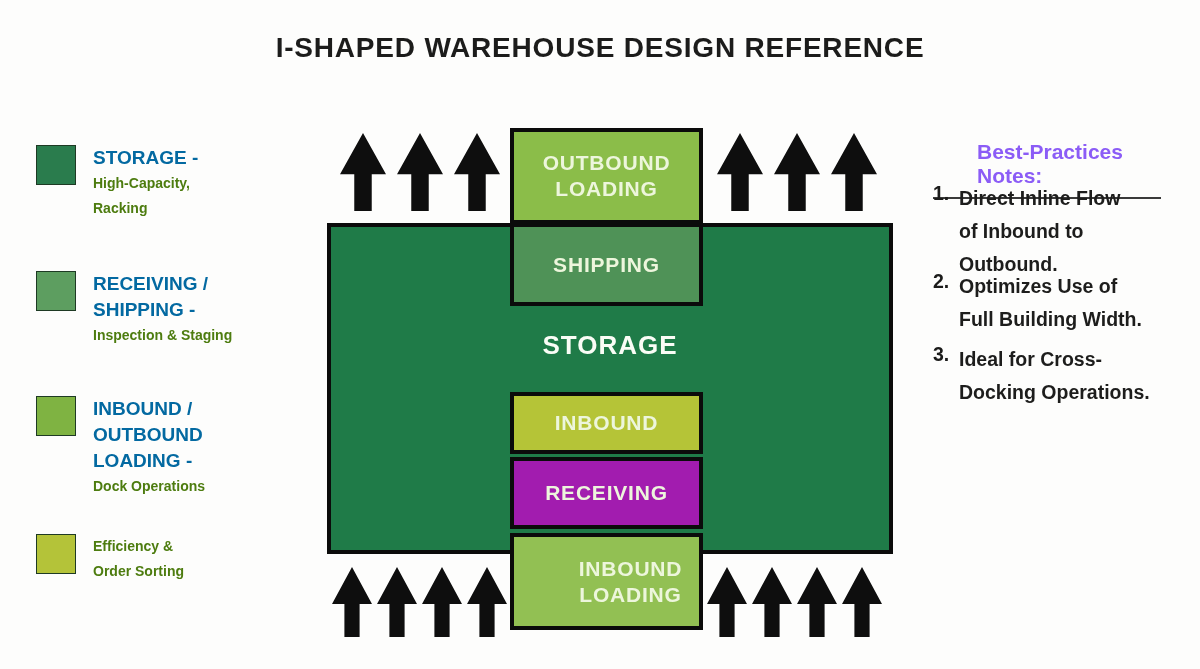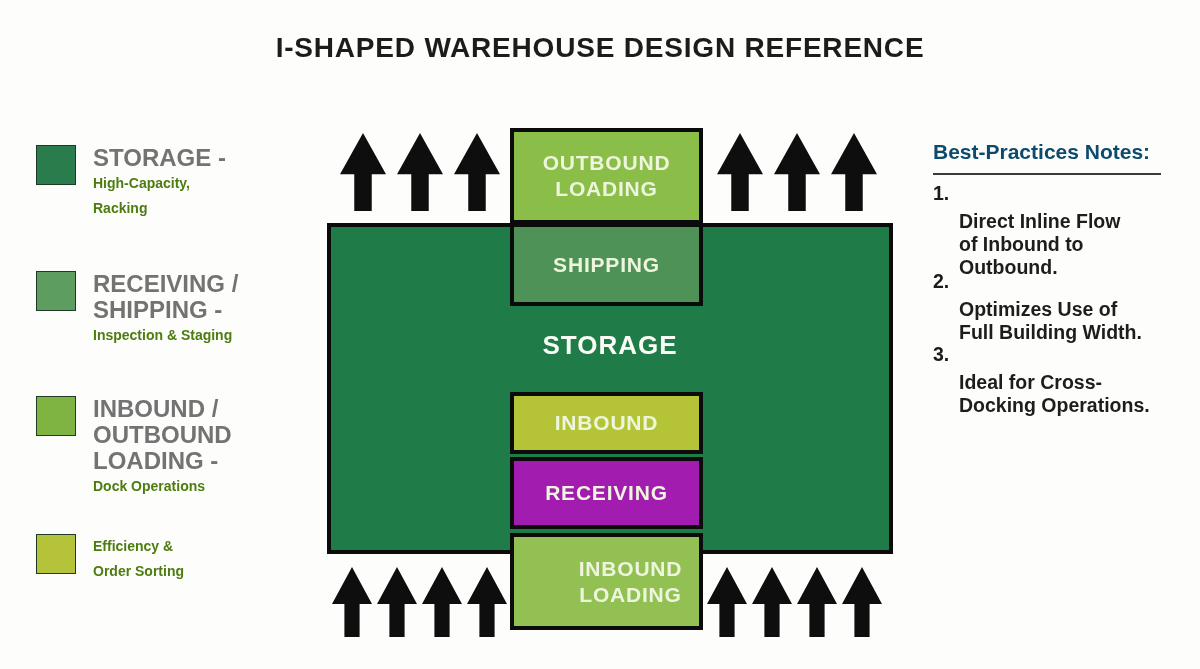"STORAGE -" .legend-name { color: #737373 -> #0369a1; font-size: 24px -> 19px }
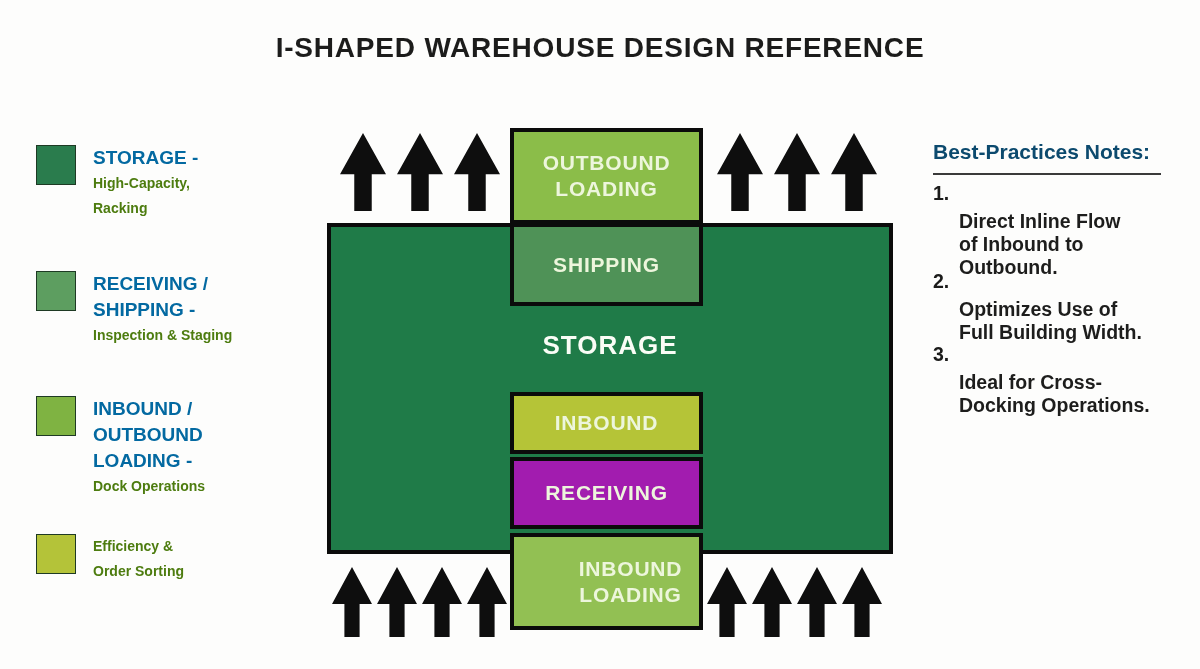"Best-Practices Notes:" .notes-heading { color: #0c4a6e -> #8b5cf6; margin-left: none -> 44px }
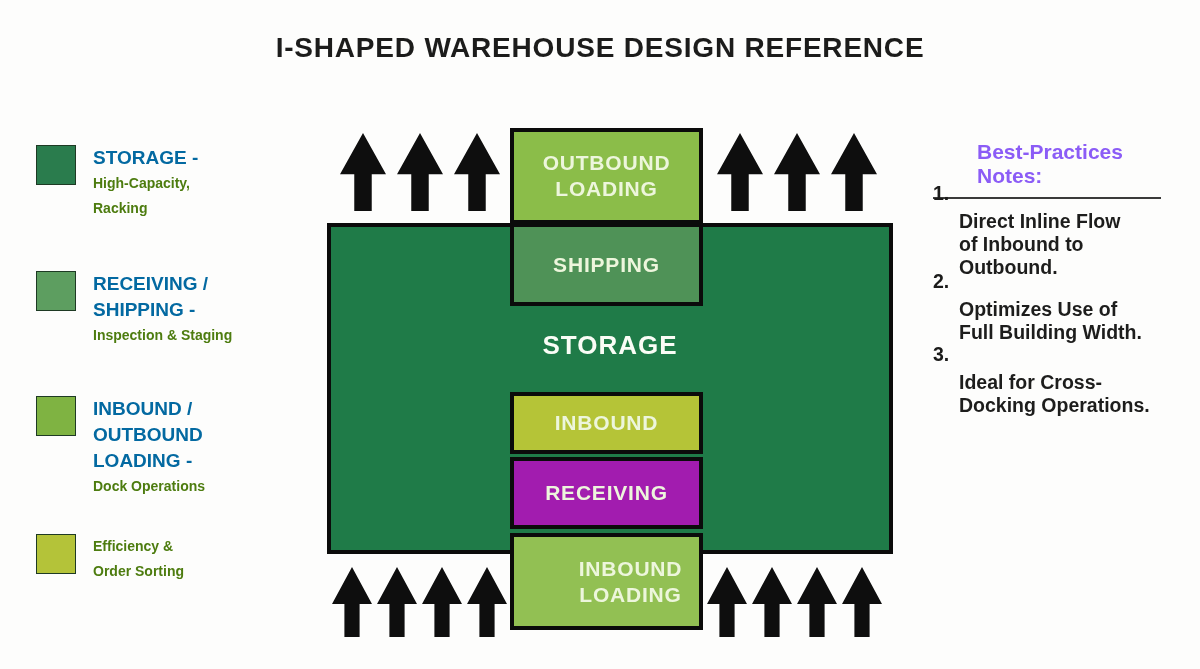"Direct Inline Flow" .note-text { line-height: 23px -> 33px; margin-top: 28px -> none }
